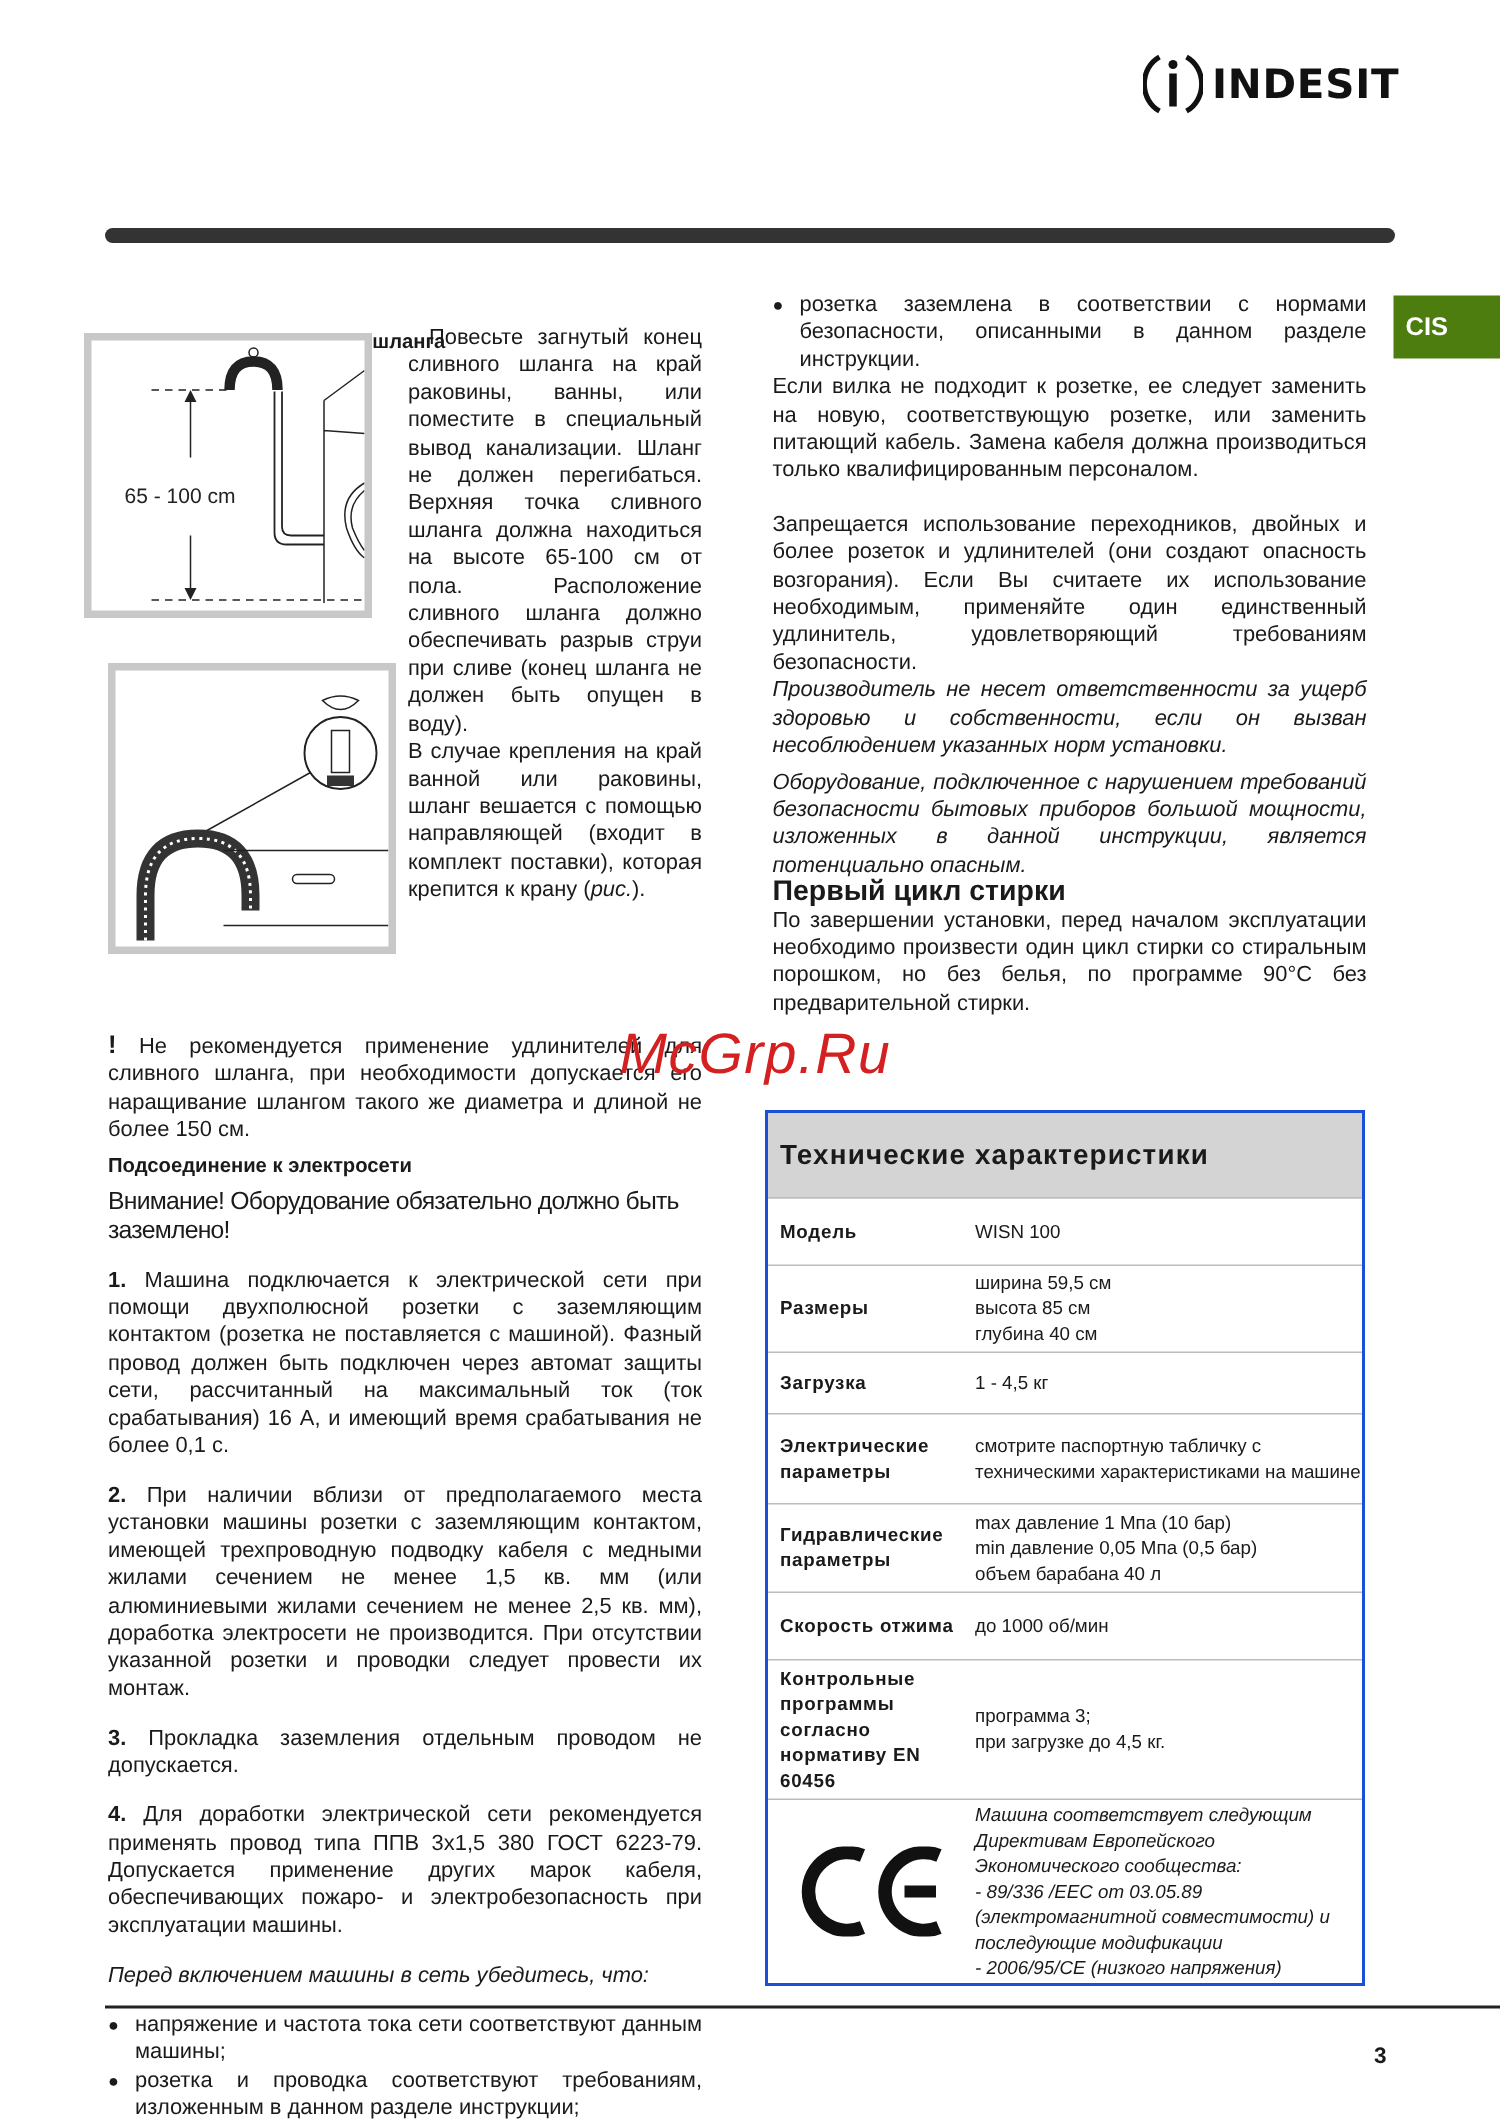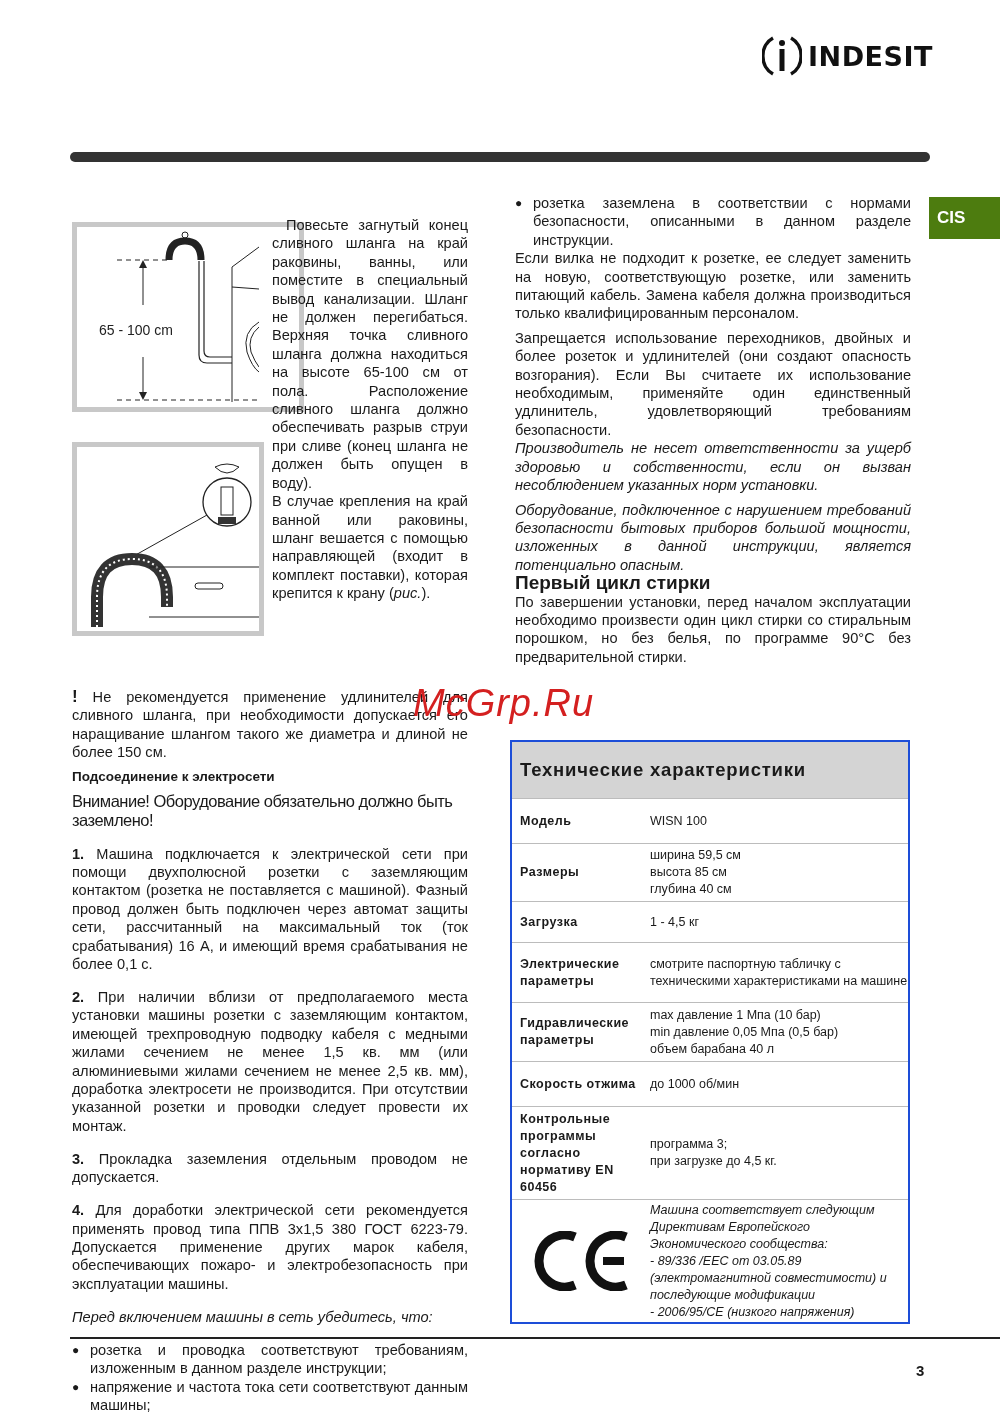"65 - 100 cm" .fig1 { left: 72px -> 56px; width: 232px -> 192px }
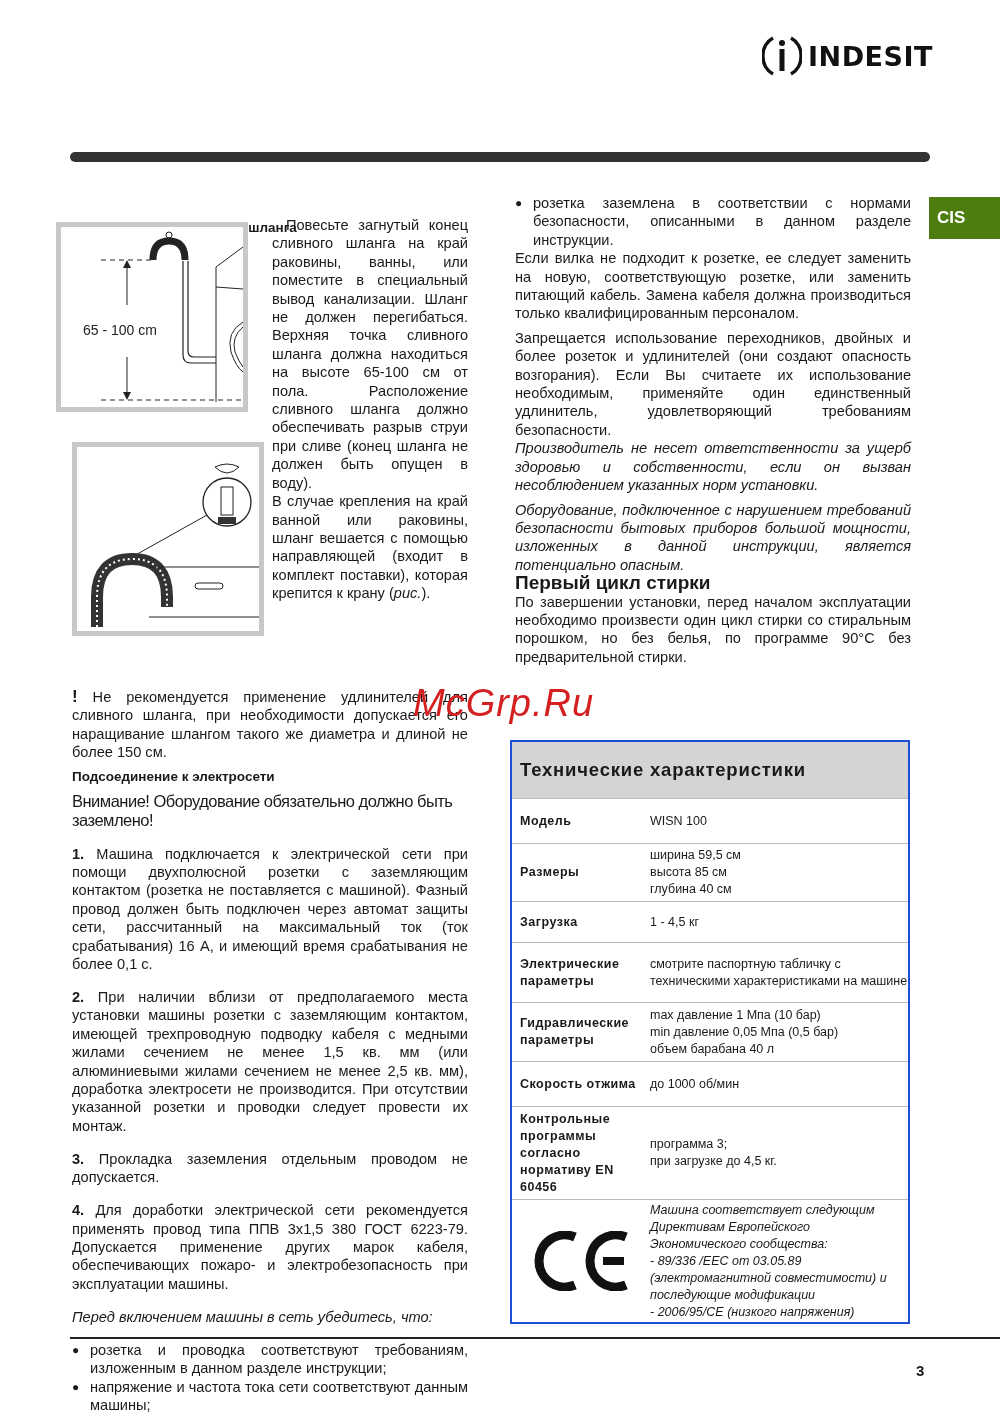"Запрещается использование переходников," p { margin-top: 6px -> 18px }
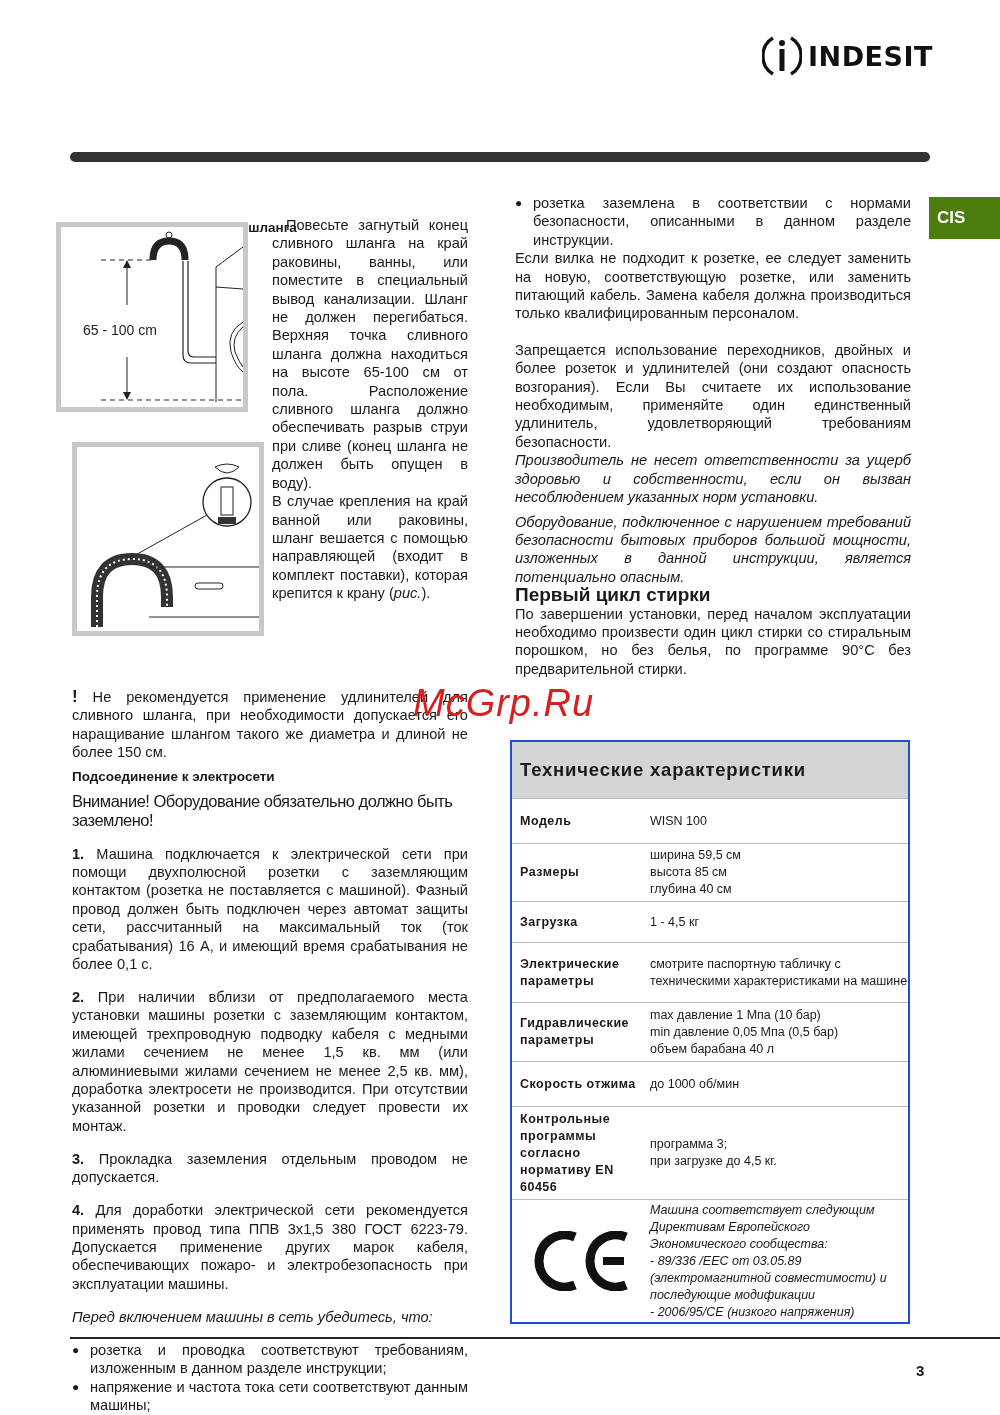"розетка и проводка соответствуют" li { order: before "напряжение и частота тока сети" -> after "напряжение и частота тока сети" }
